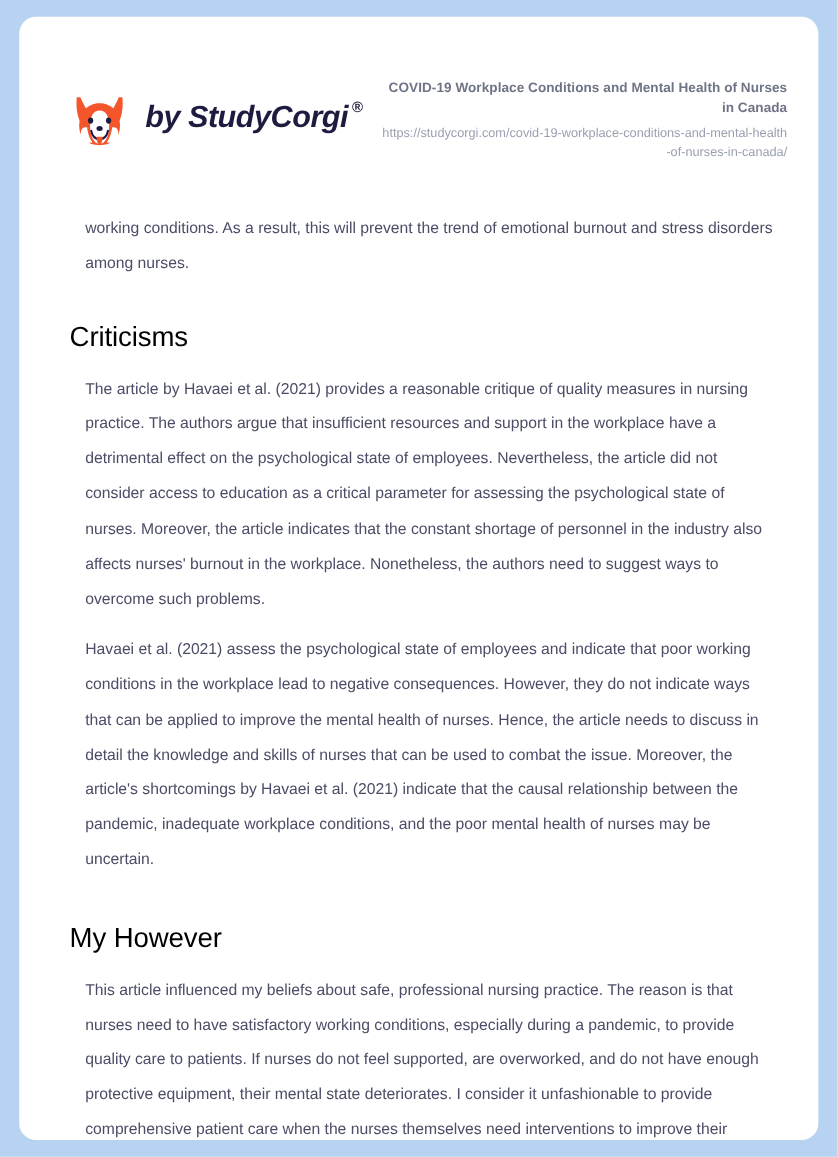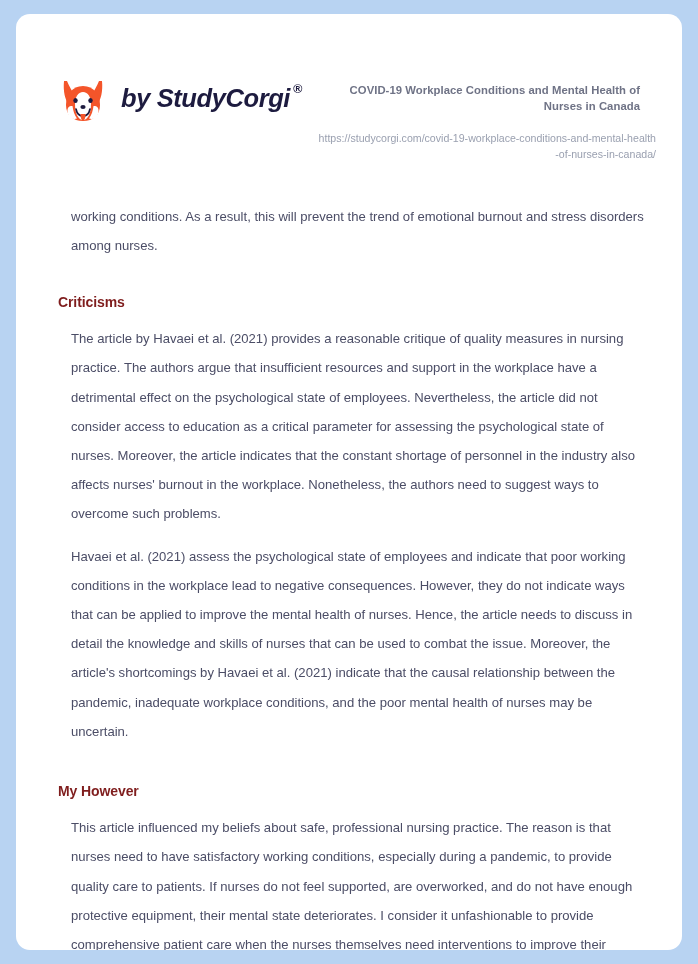"COVID-19 Workplace Conditions and Mental" .doc-title { margin: 16px -> 0 }
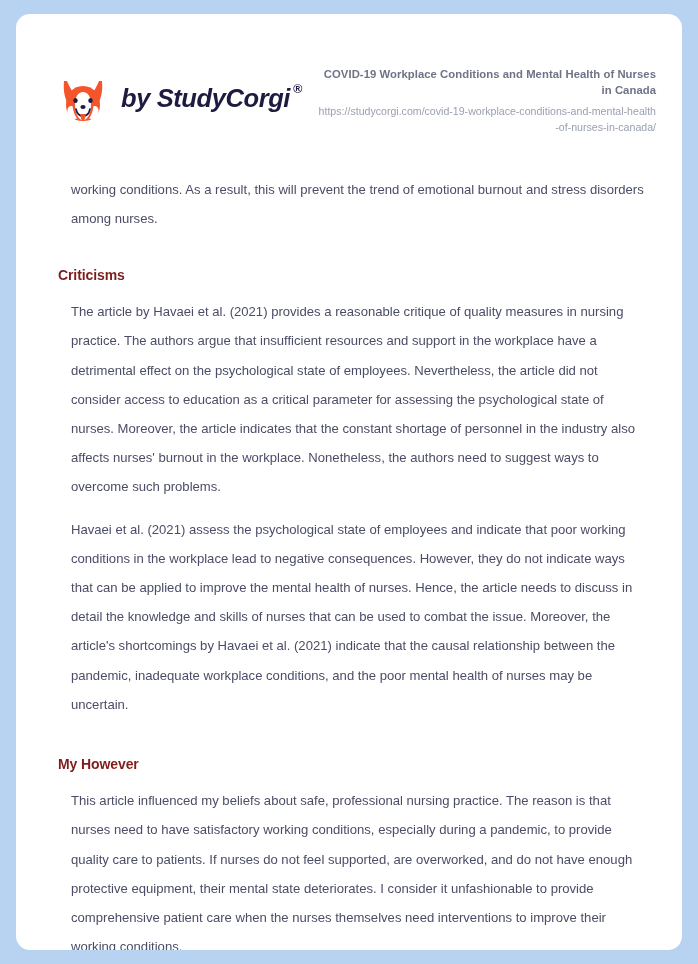"Criticisms" .section-heading { color: #7f1d1d -> #000000; font-size: 14px -> 23px; font-weight: bold -> normal }
